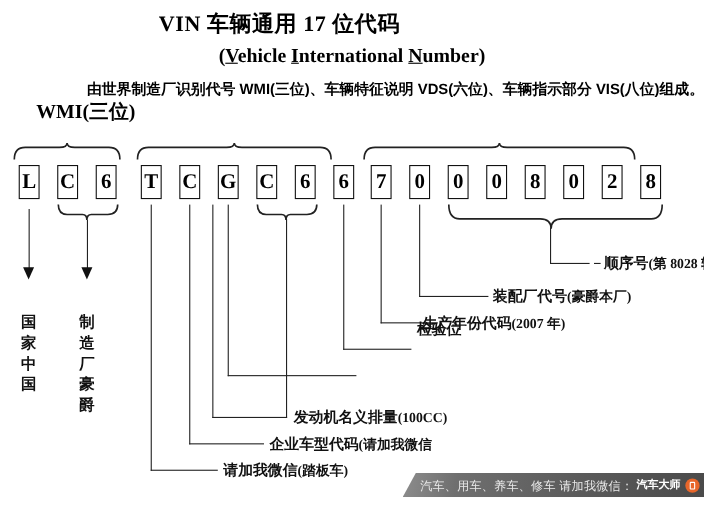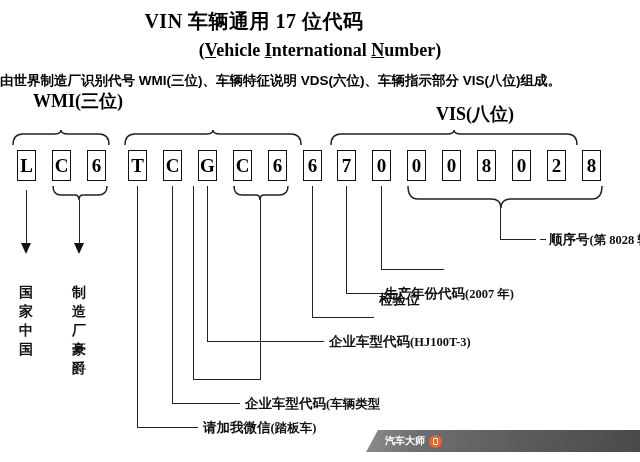"由世界制造厂识别代号 WMI(三位)、车辆特征说明 VDS(六位)、车辆指示部分" #description { text-align: left -> right }
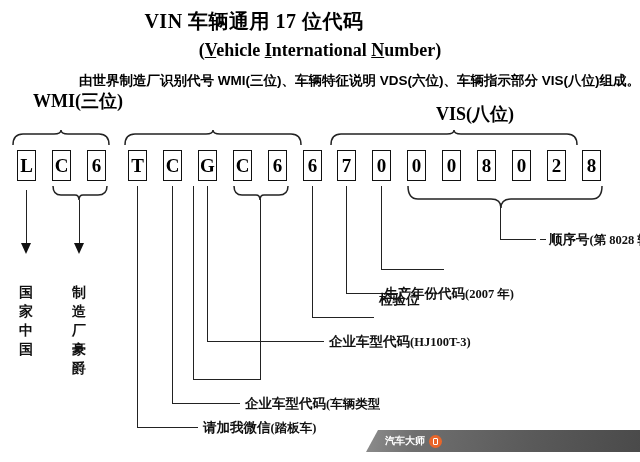"VIS(八位)" div.abs { html: <div>VIS(八位)</div> -> none }
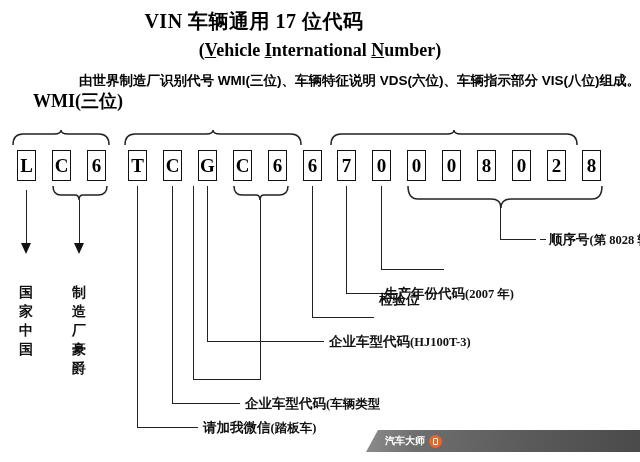"装配厂代号(豪爵本厂)" div.abs { html: none -> <div> <span>装配厂代号</span><span>(豪爵本厂)</span> </div> }
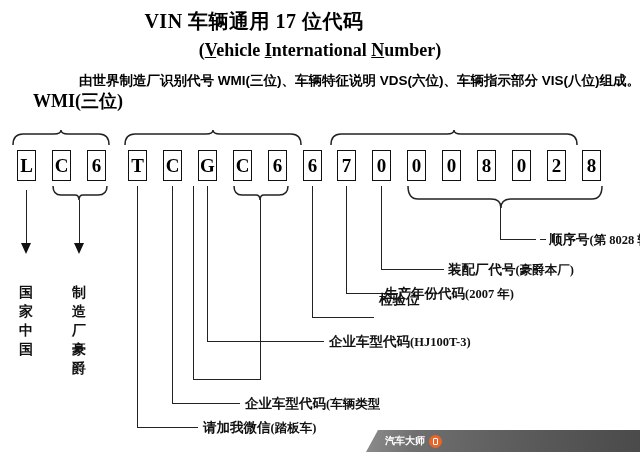"企业车型代码(HJ100T-3)" div.abs { html: <div> <span>企业车型代码</span><span>(HJ100T-3)</span> </div> -> none }
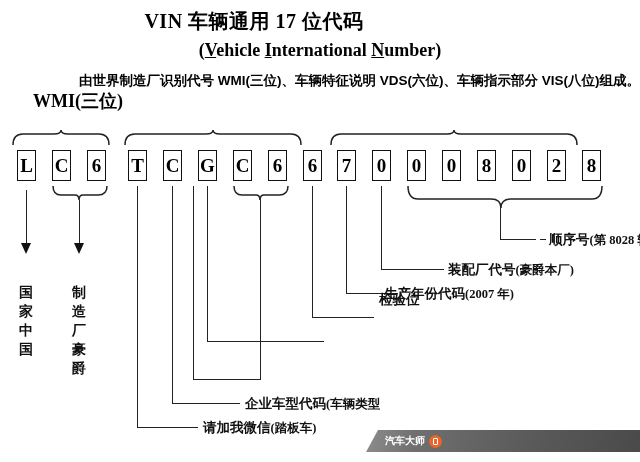"发动机名义排量(100CC)" div.abs { html: none -> <div> <span>发动机名义排量</span><span>(100CC)</span> </div> }
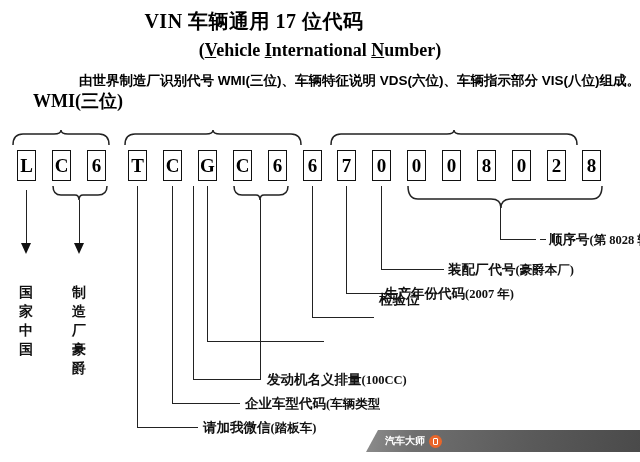"(车辆类型" span.paren { text: 车辆类型 -> 请加我微信 }
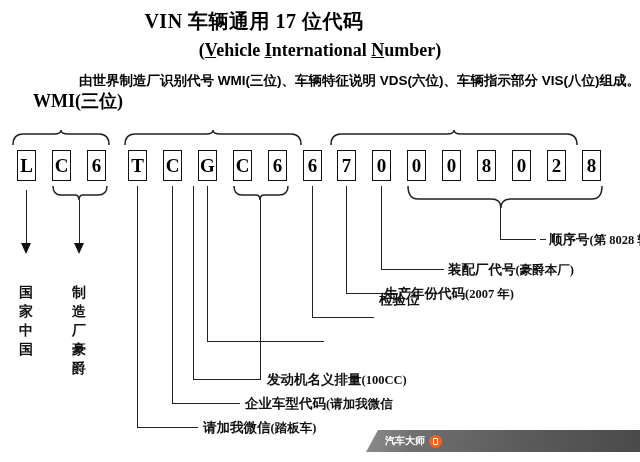"汽车、用车、养车、修车 请加我微信：" span.wm-text { html: none -> <span>汽车、用车、养车、修车 请加我微信：</span> }
